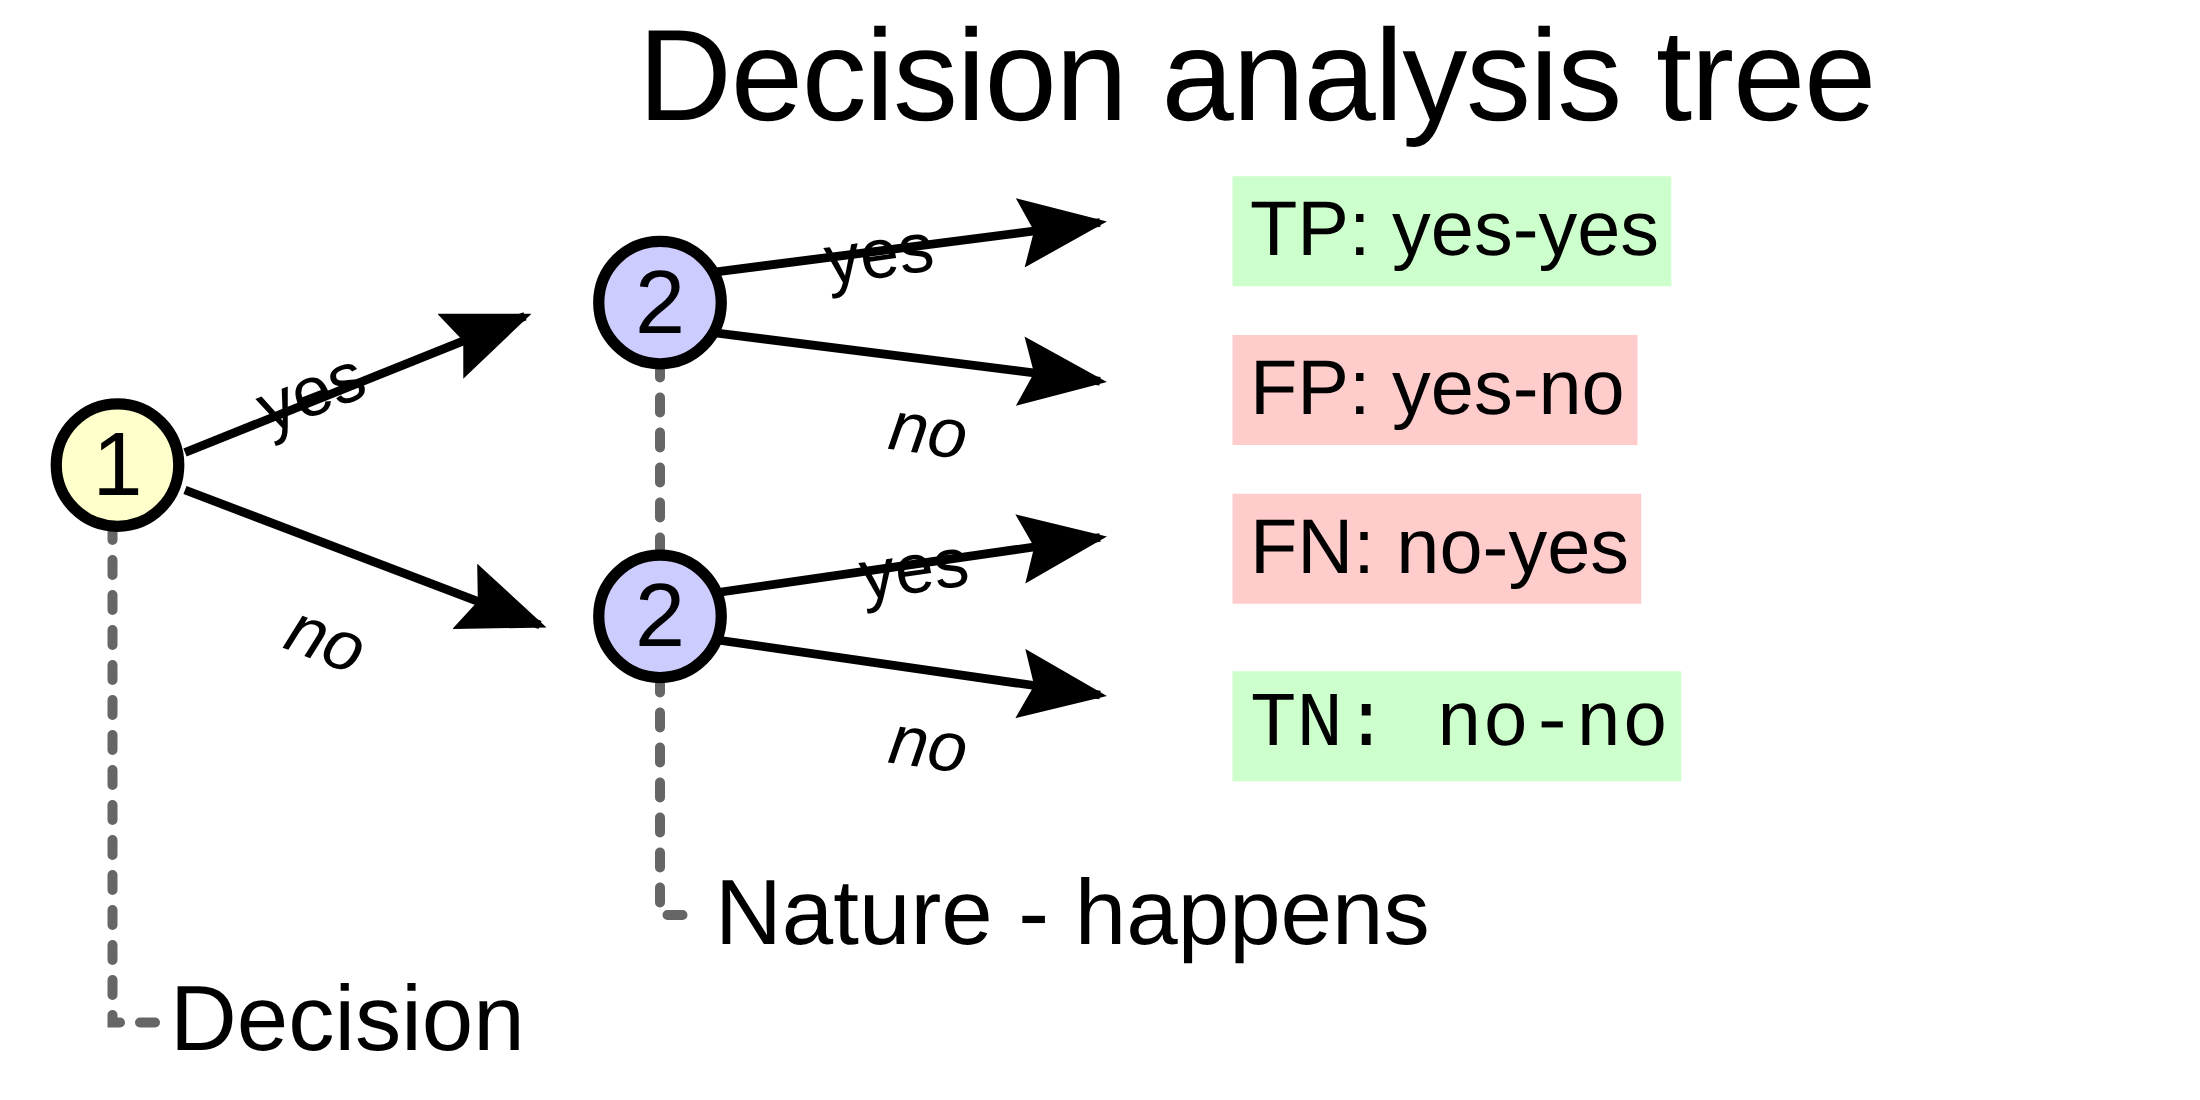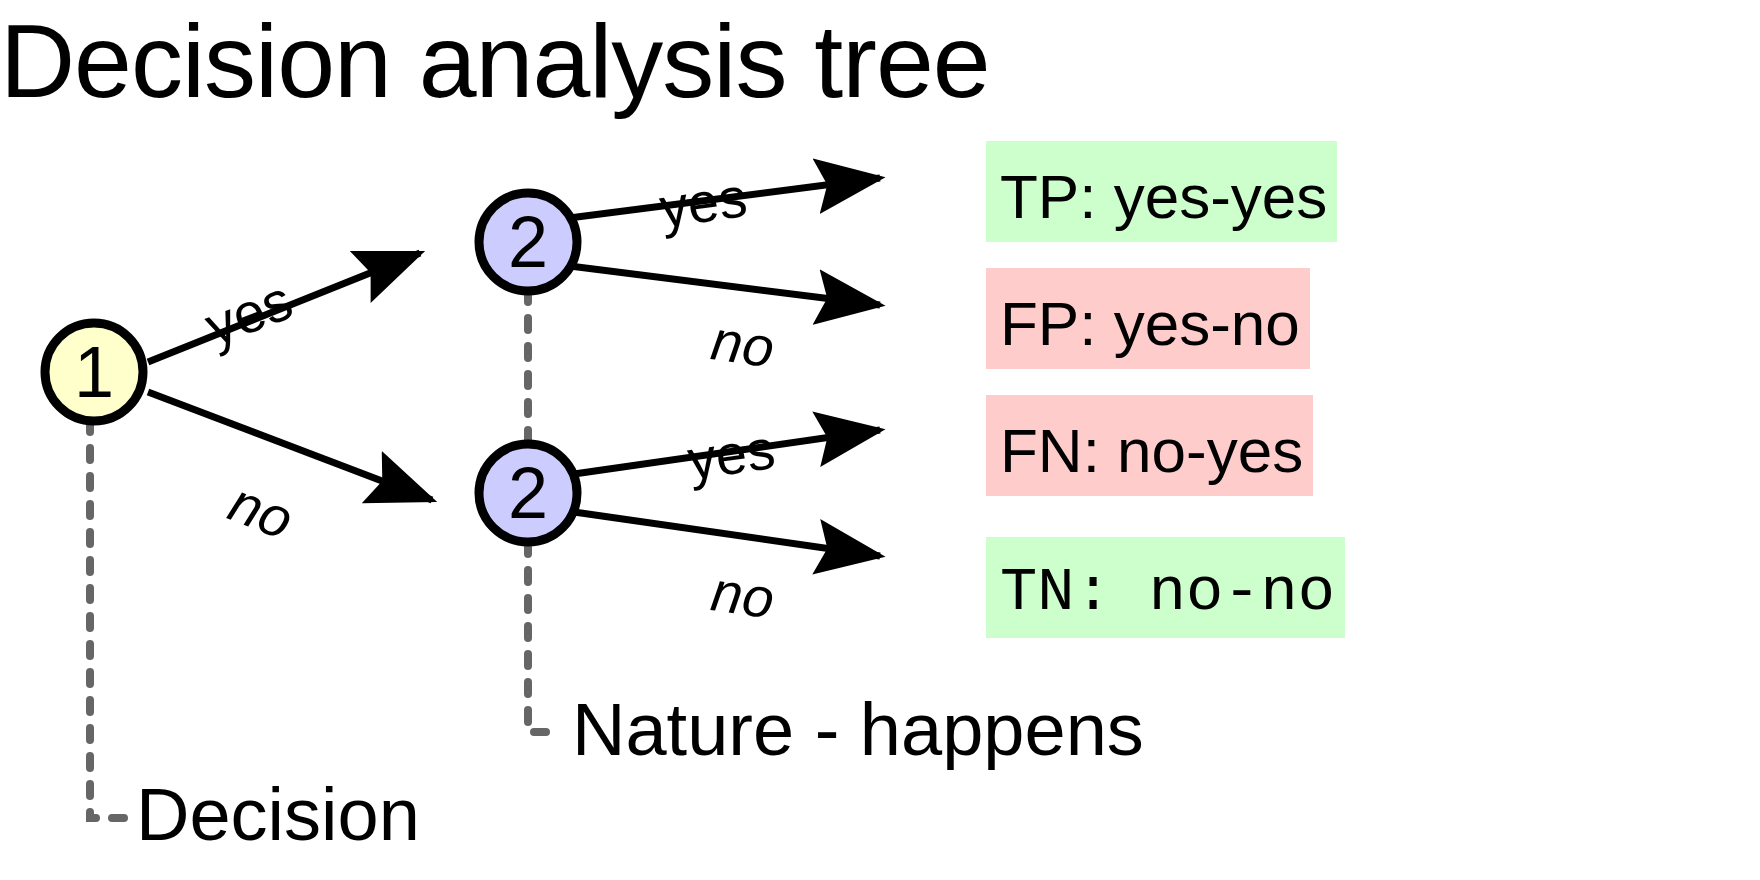"Decision analysis tree" .title { text-align: left -> right }
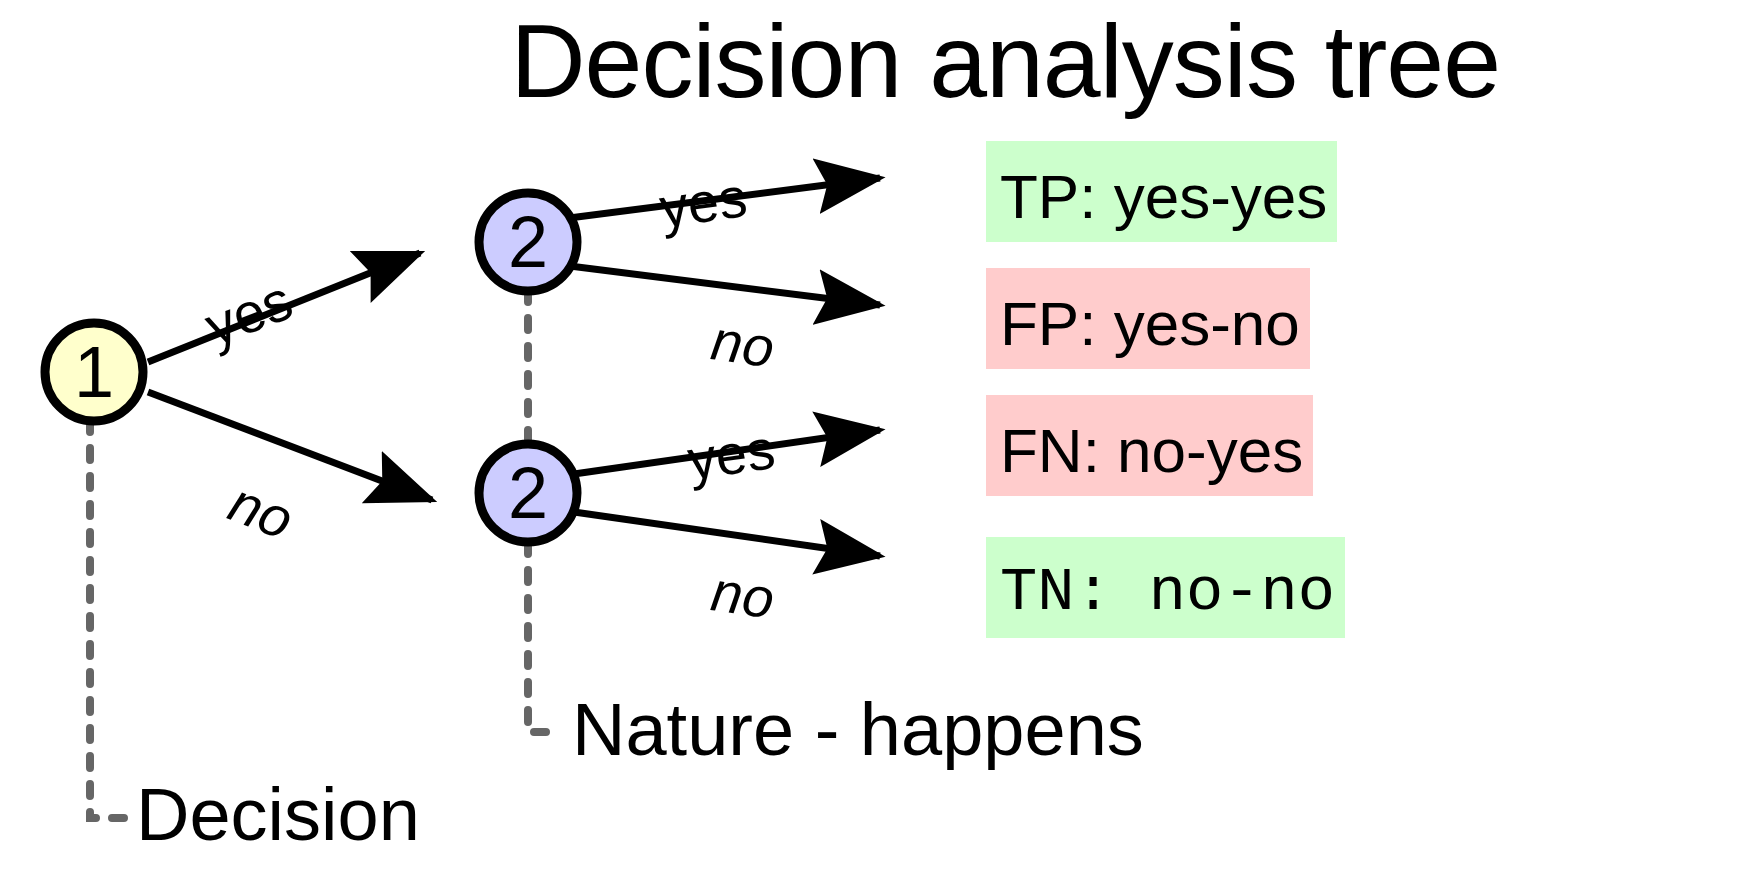"TP: yes-yes" .outcome { padding: 17px 10px 6px 14px -> 4px 10px 6px 14px }
